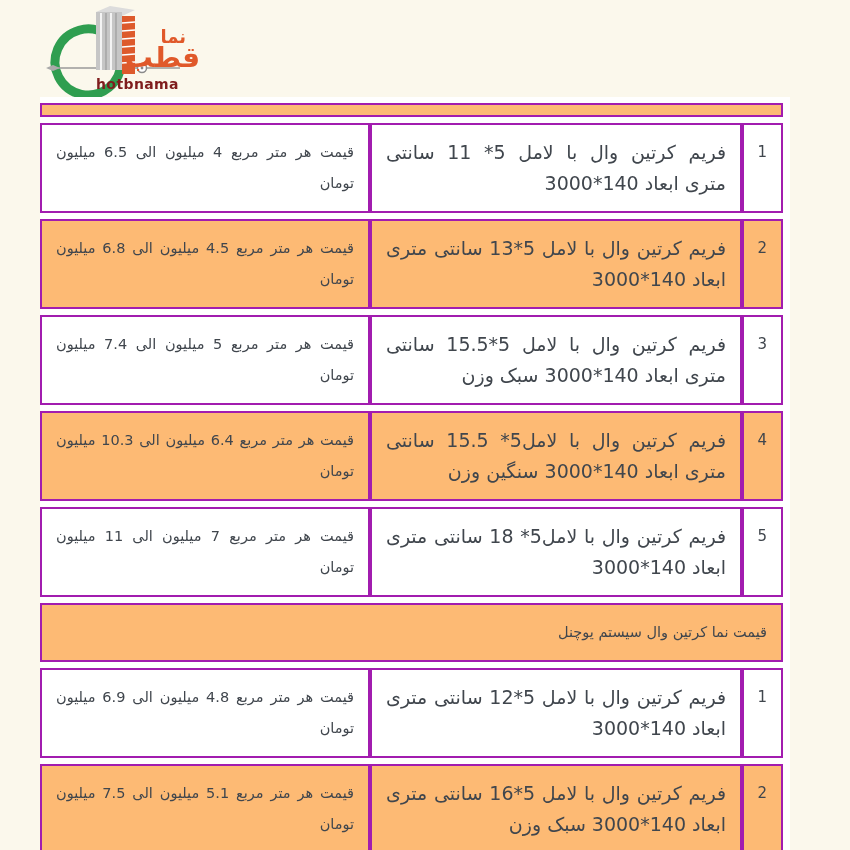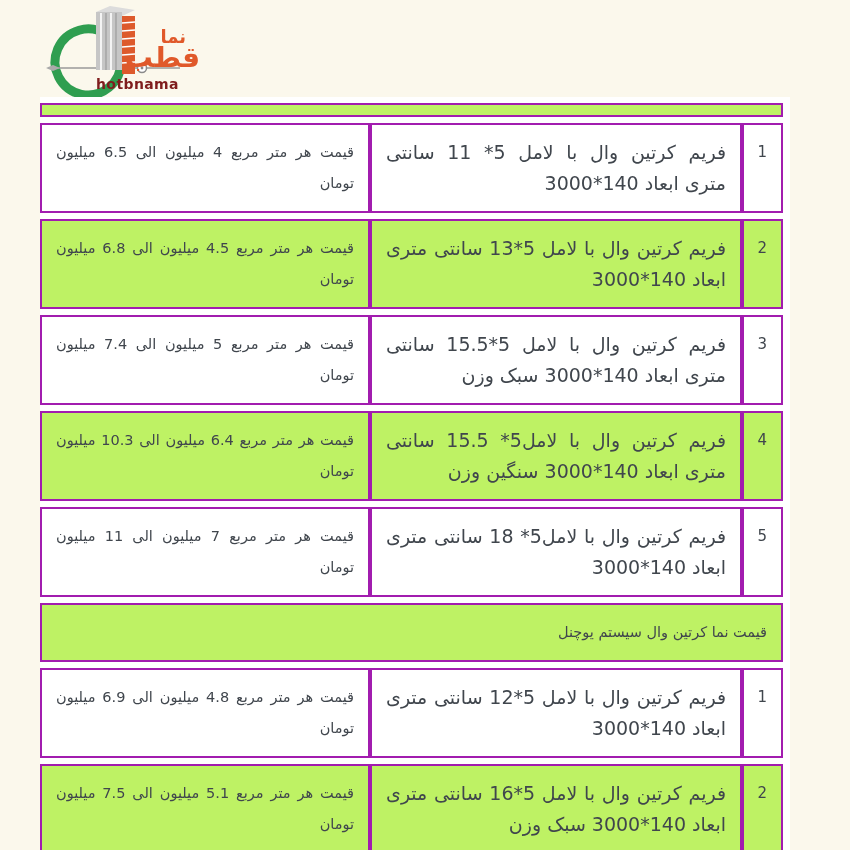"قیمت هر متر مربع 4.5" tr.shaded td { background: #bef264 -> #fdba74 }
